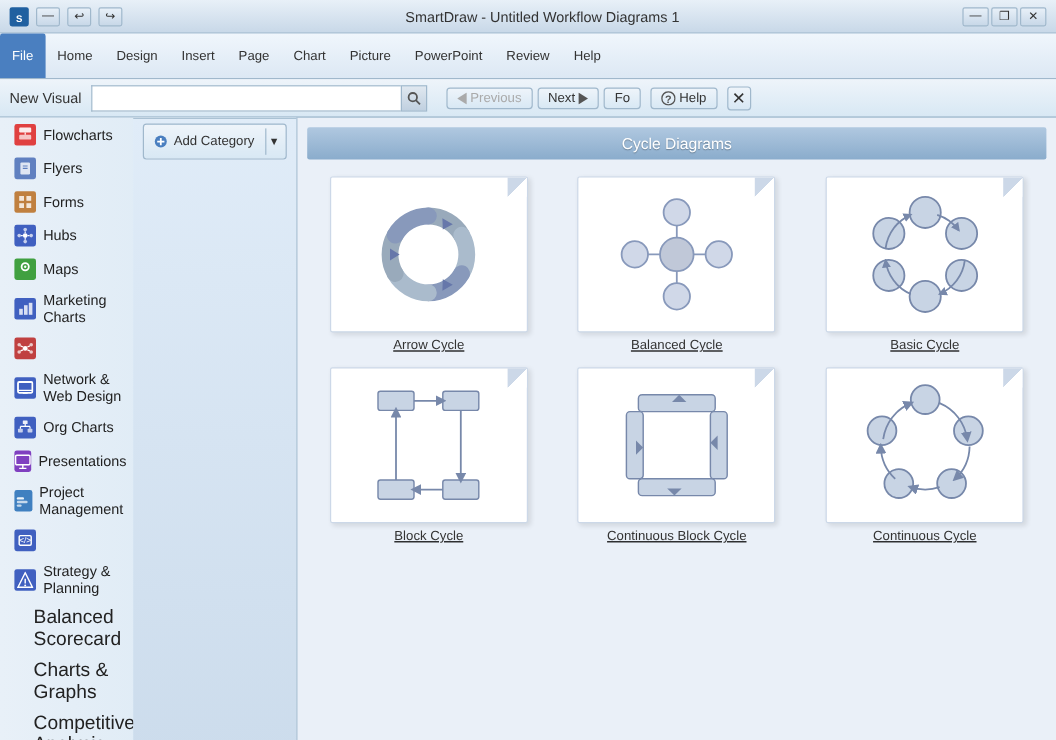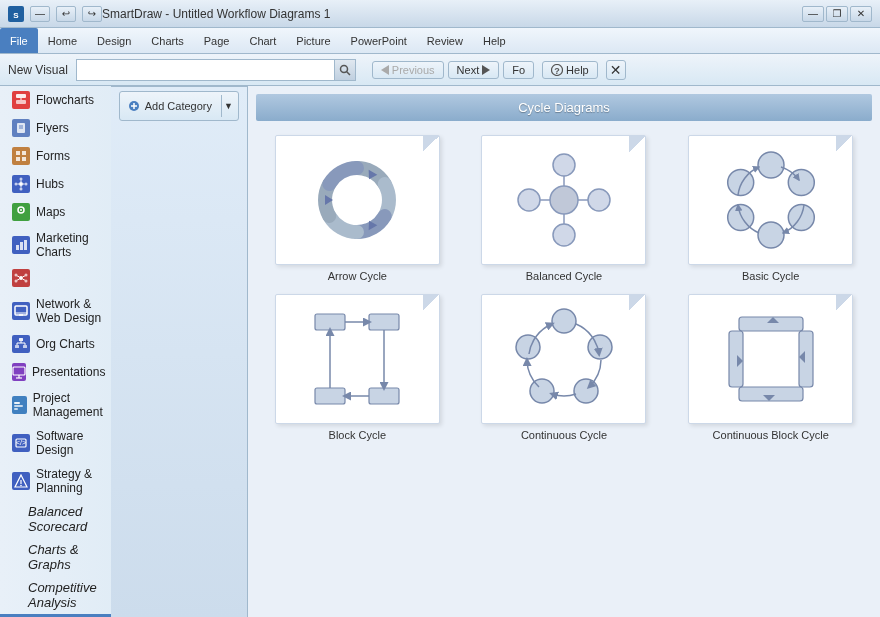"SmartDraw - Untitled Workflow Diagrams" .title-text { text-align: none -> center }
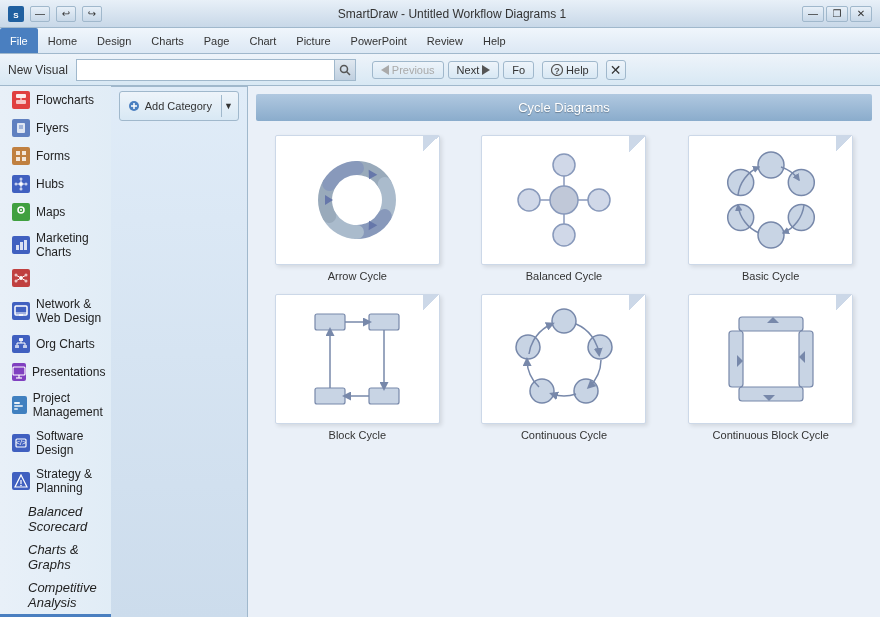"File" .menu-bar { height: 26px -> 38px }
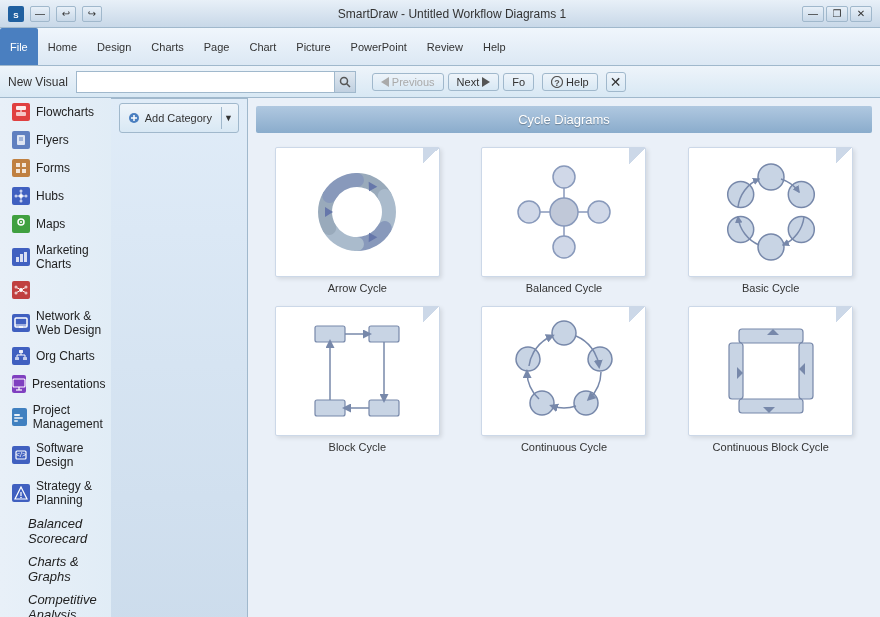"Charts" div.menu-item { text: Charts -> Insert }
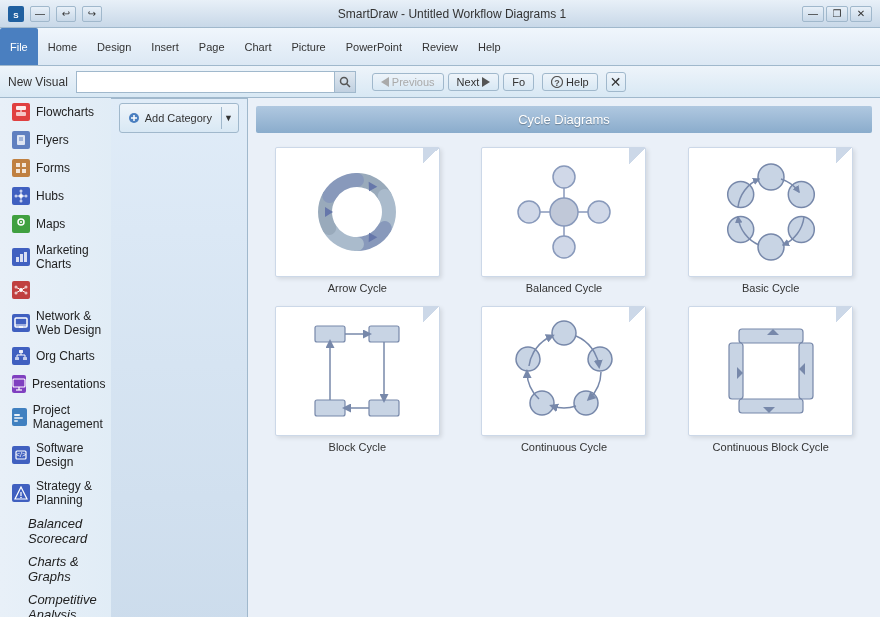"Arrow Cycle" .diagram-card { text-decoration: none -> underline }
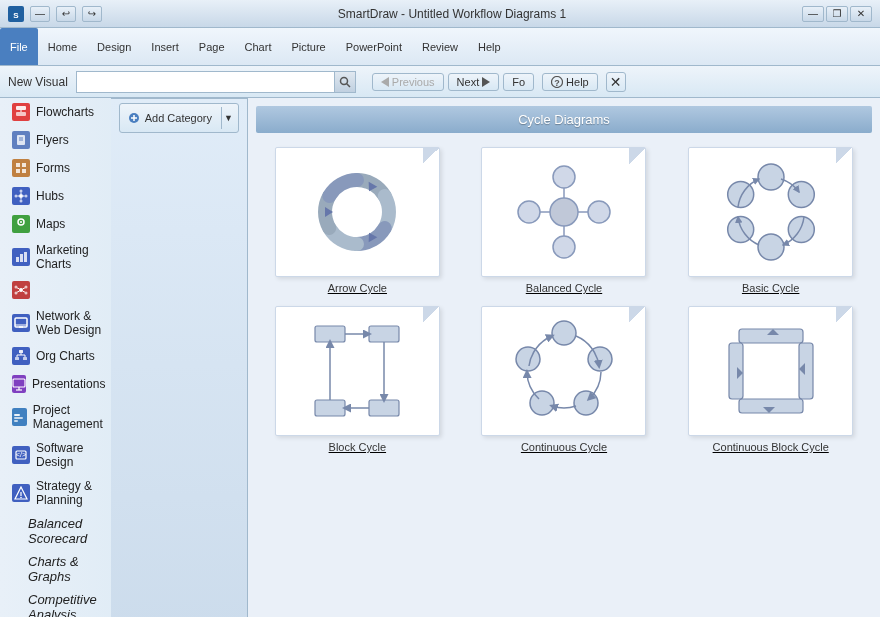"Software Design" span.item-label { html: <span>Software Design</span> -> none }
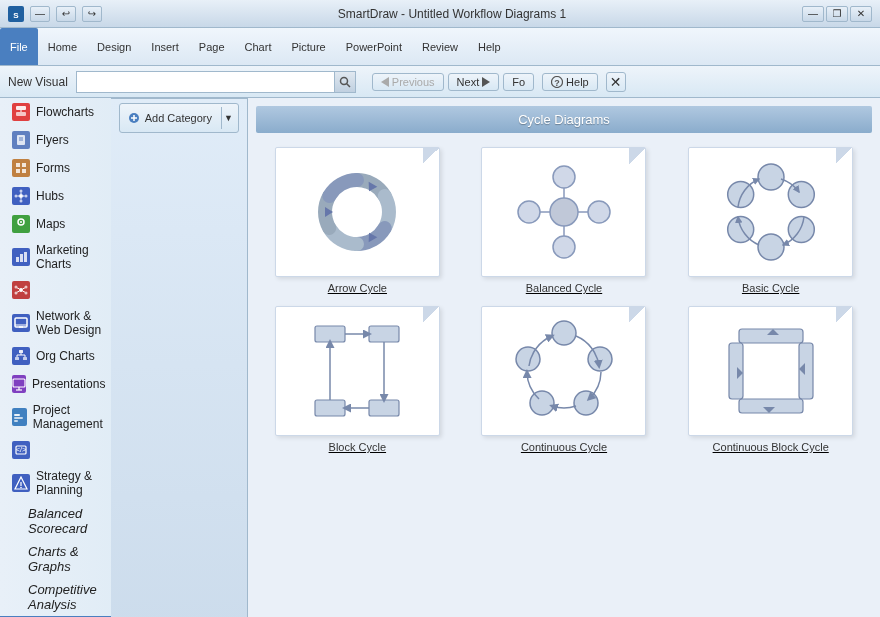"Continuous Cycle" div.diagram-card { order: before "Continuous Block Cycle" -> after "Continuous Block Cycle" }
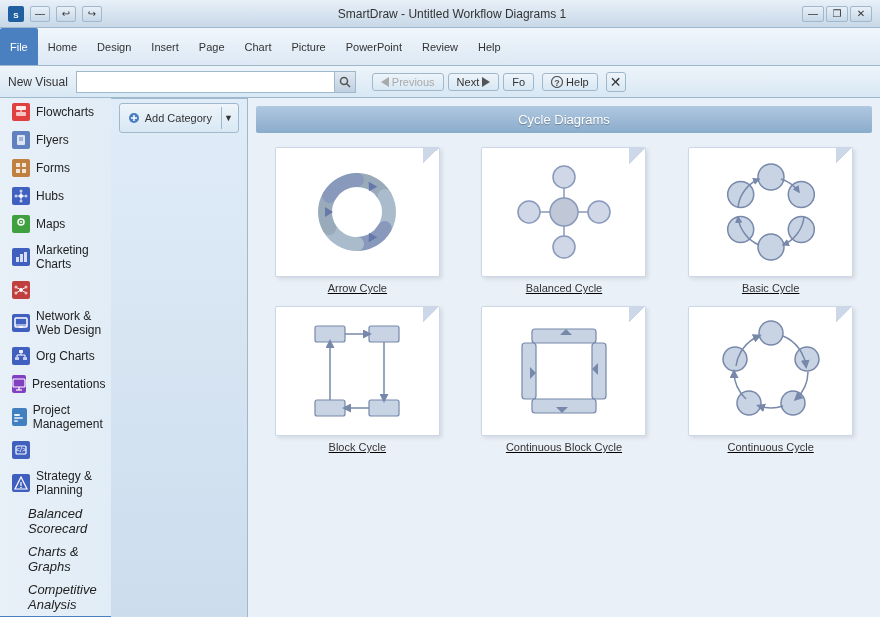"Balanced Scorecard" .sidebar-subitem { font-size: 13px -> 16px; font-style: italic -> none }
